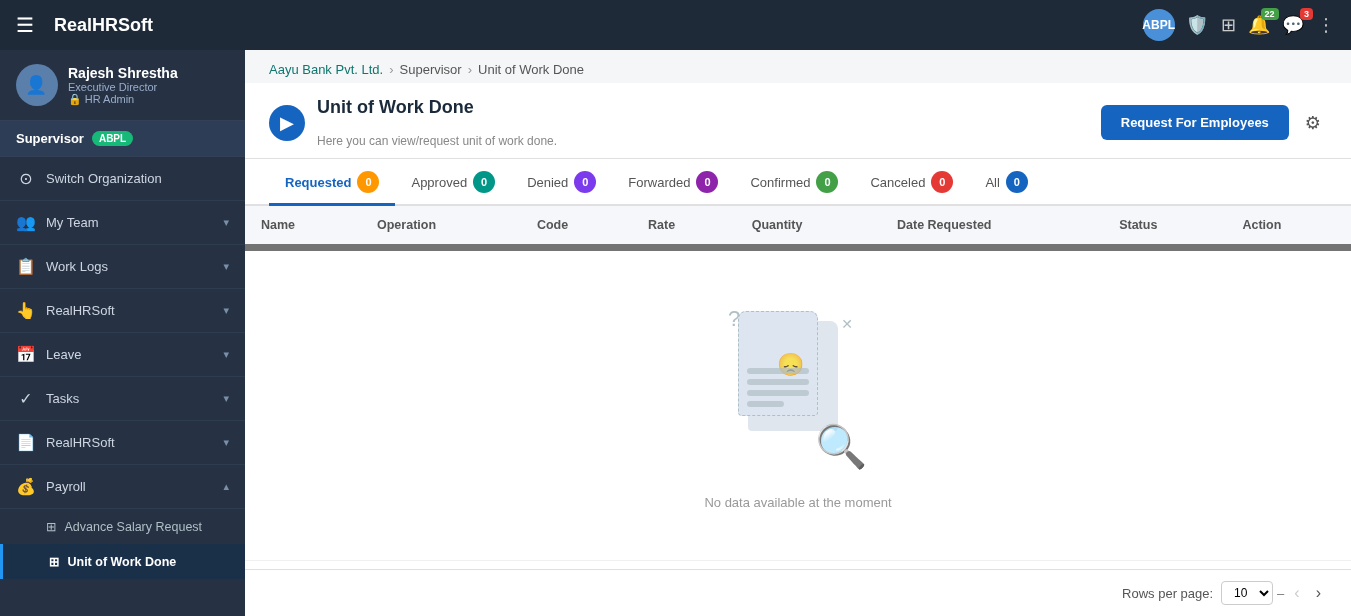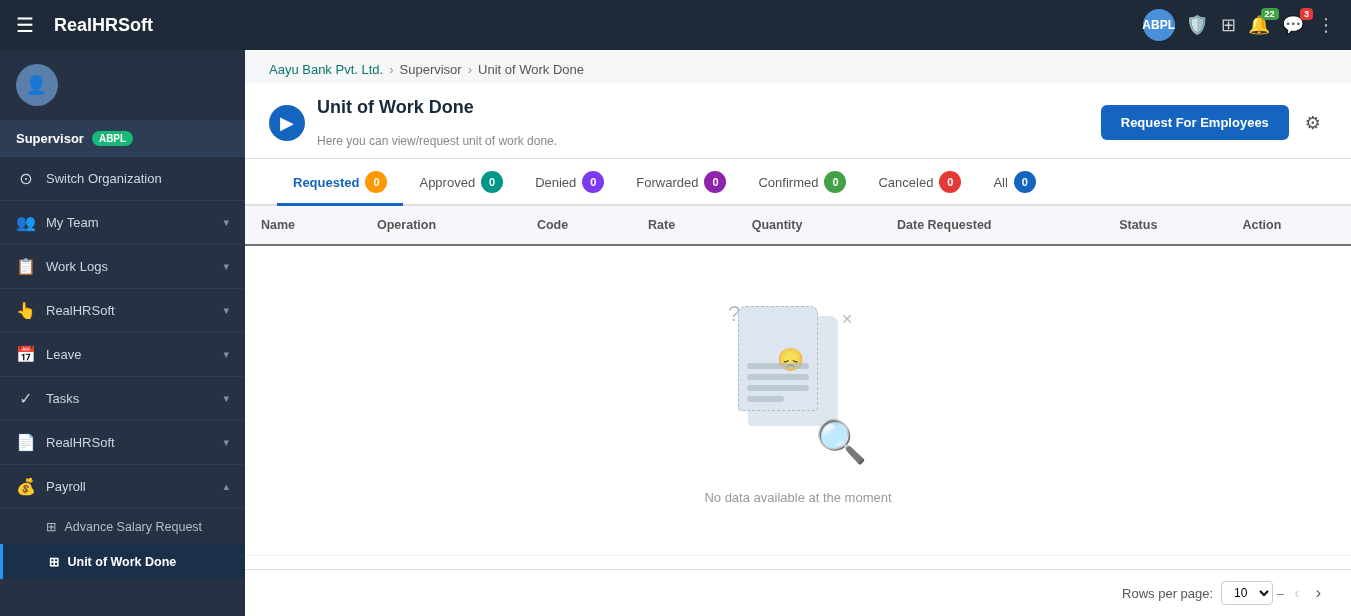"Rajesh Shrestha" div.profile-info { html: none -> <div> <div>Rajesh Shrestha</div> <div>Executive Director</div> <div> <span>🔒</span> <span>HR Admin</span> </div> </div> }
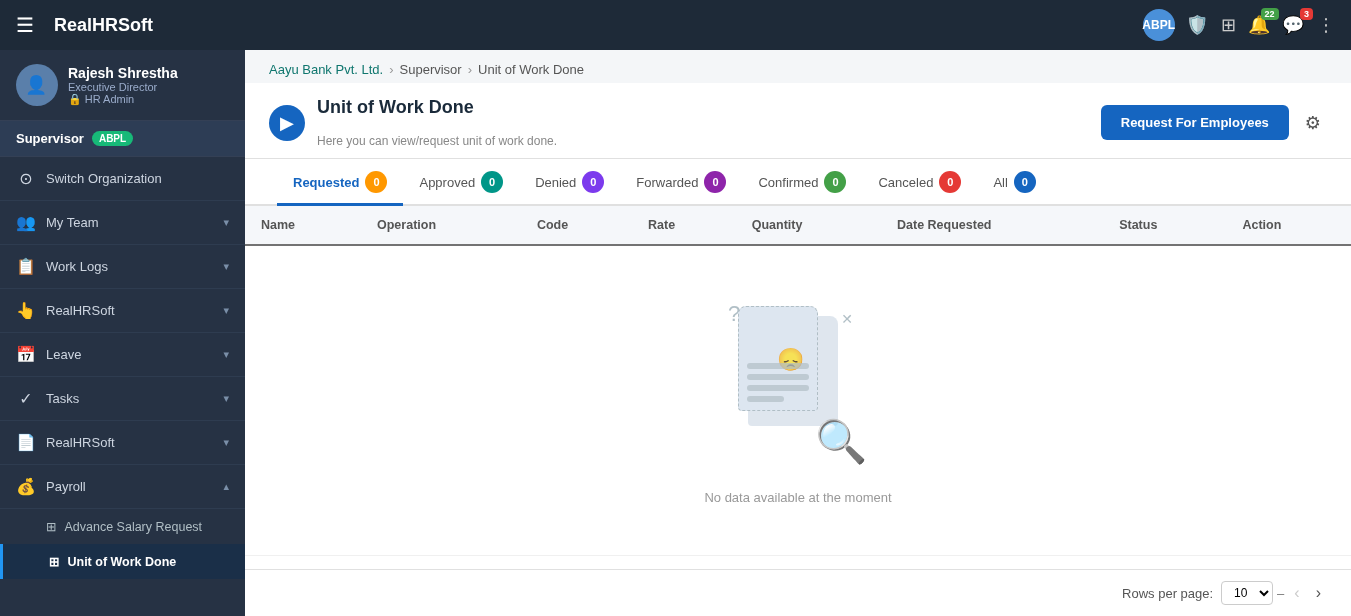"Requested" .tabs-bar { padding: 0 32px -> 0 24px }
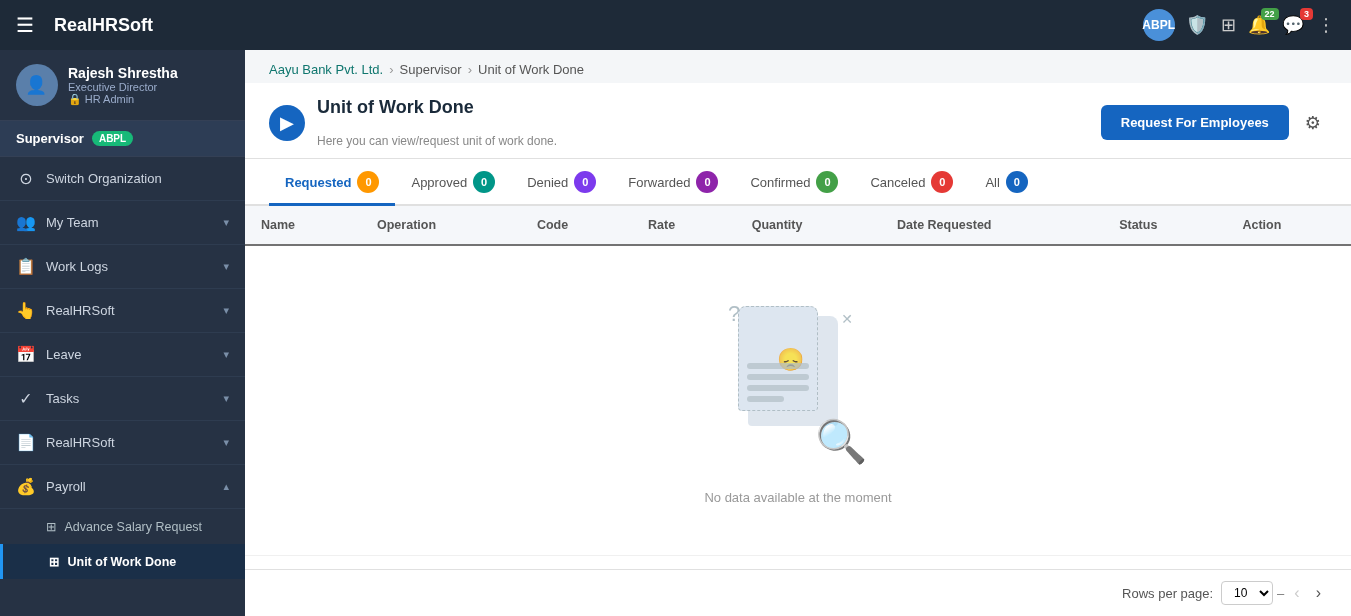"Name" thead tr { border-bottom: 2px solid #737373 -> 7px solid #737373 }
